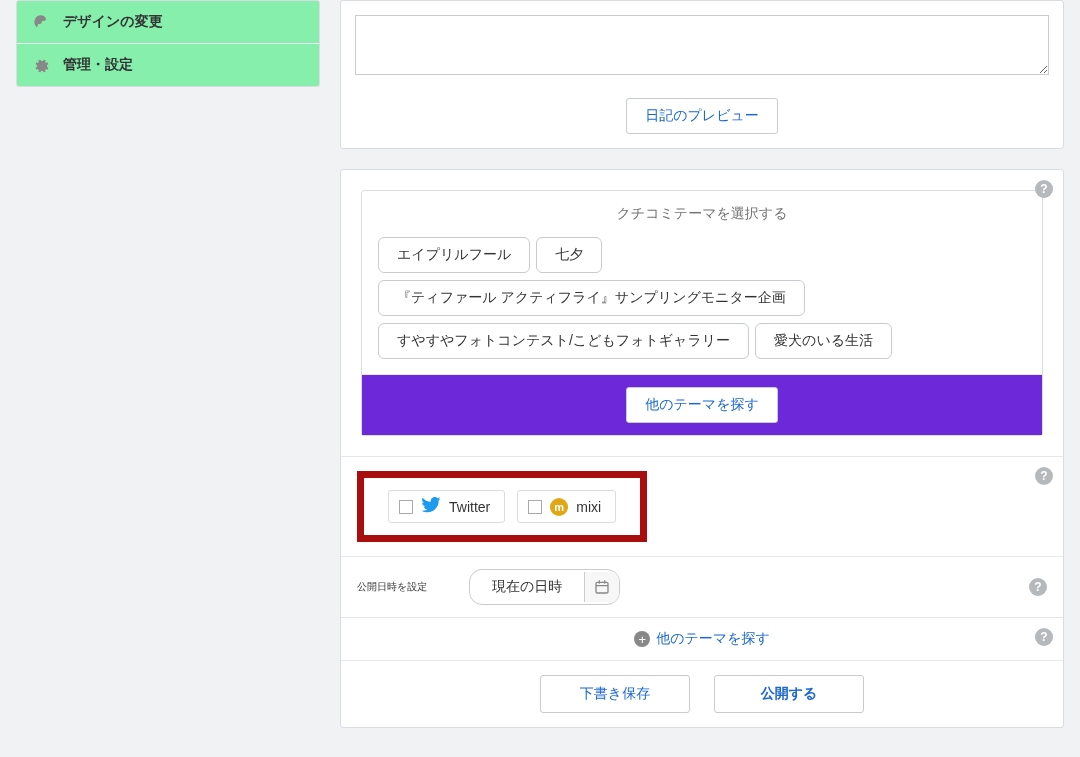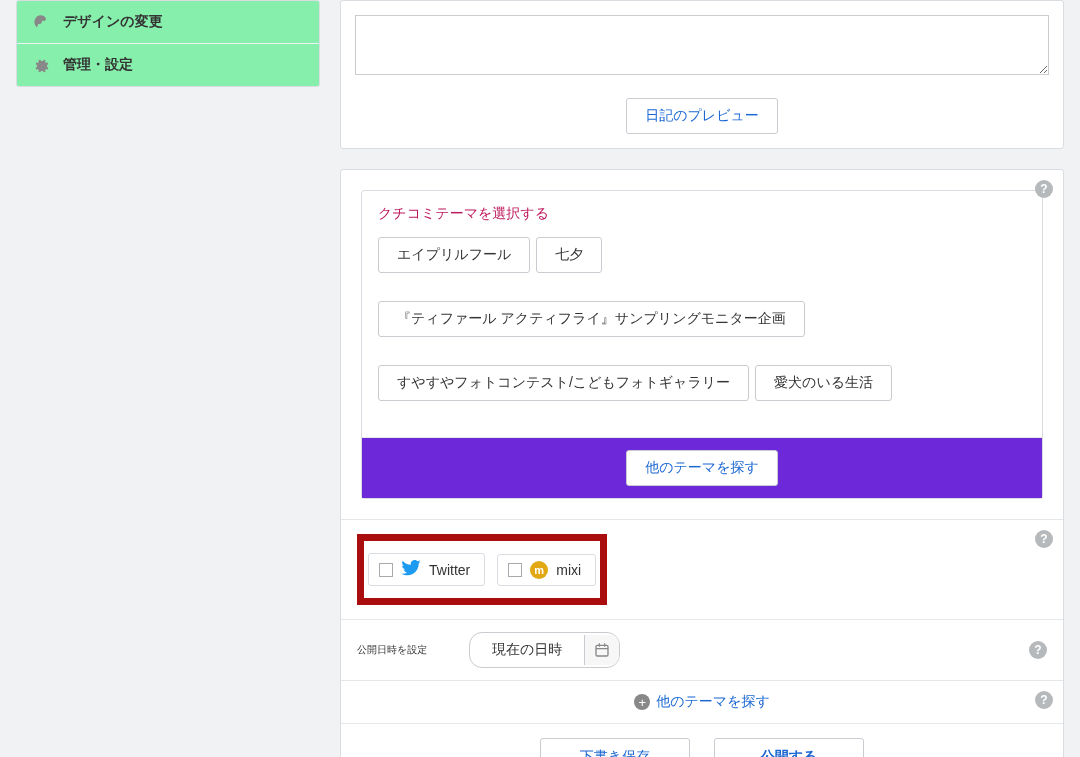"クチコミテーマを選択する" .subsection-head { color: #be185d -> #737373; text-align: none -> center }
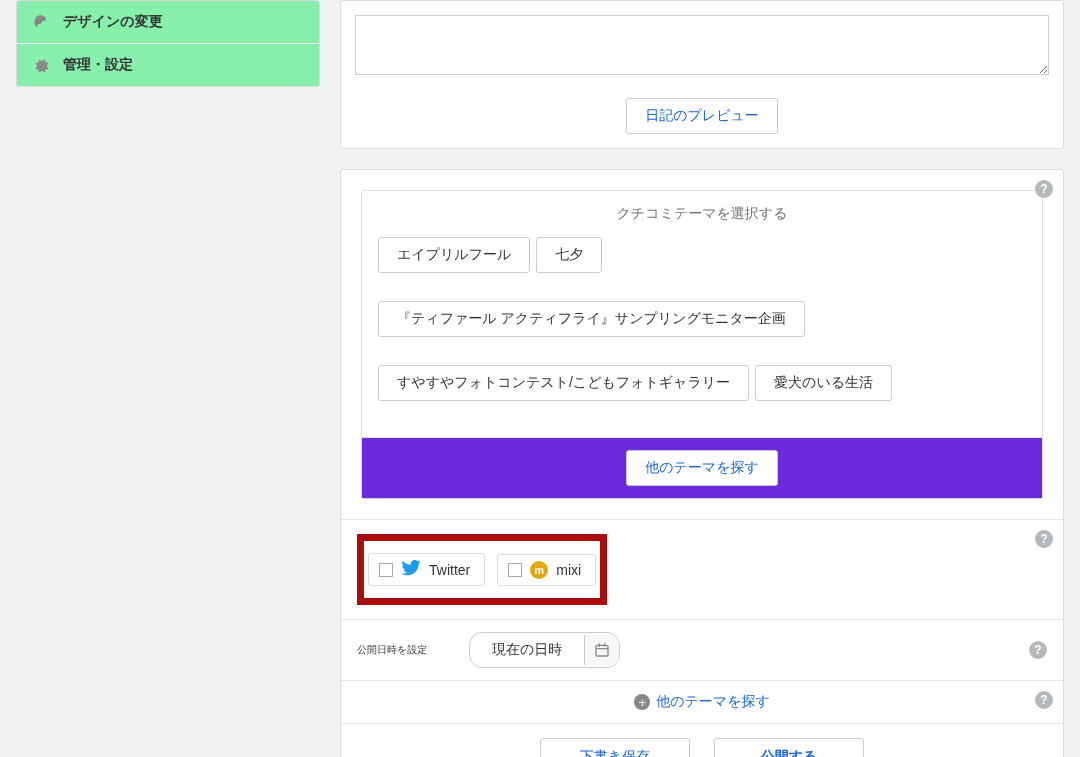"エイプリルフール" .btn-theme { border-radius: none -> 6px; margin-bottom: 28px -> 7px }
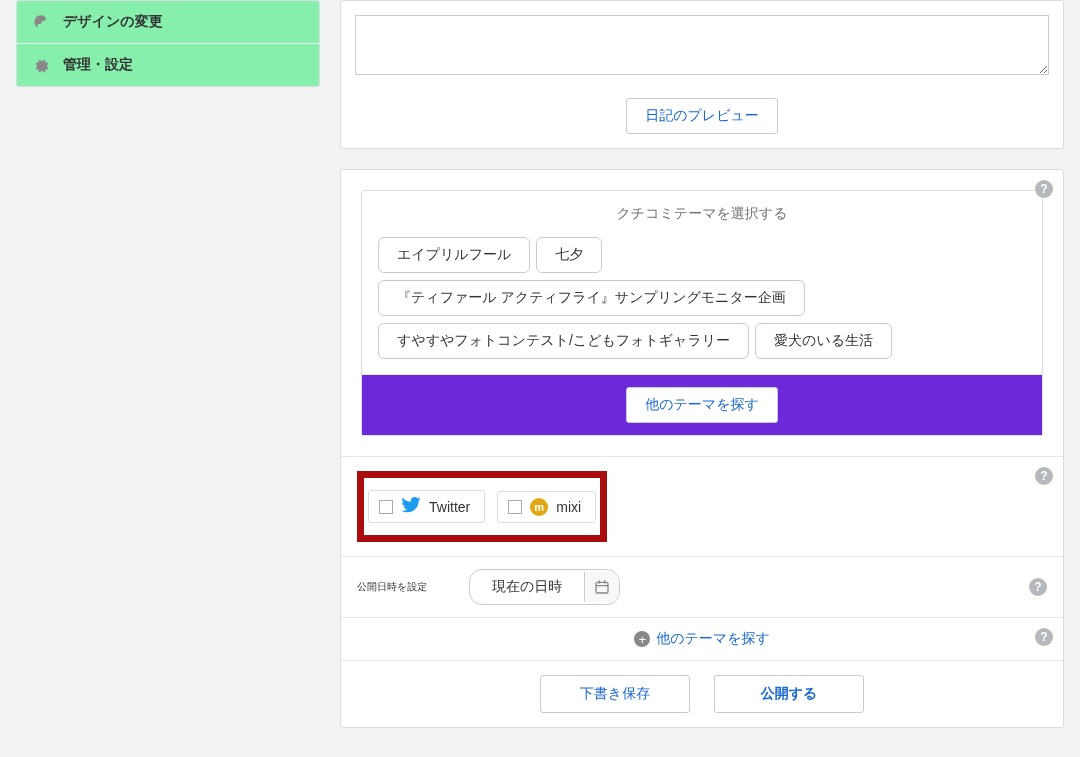"Twitter" .red-highlight { align-items: center -> none; padding: 12px 4px -> 12px 24px }
